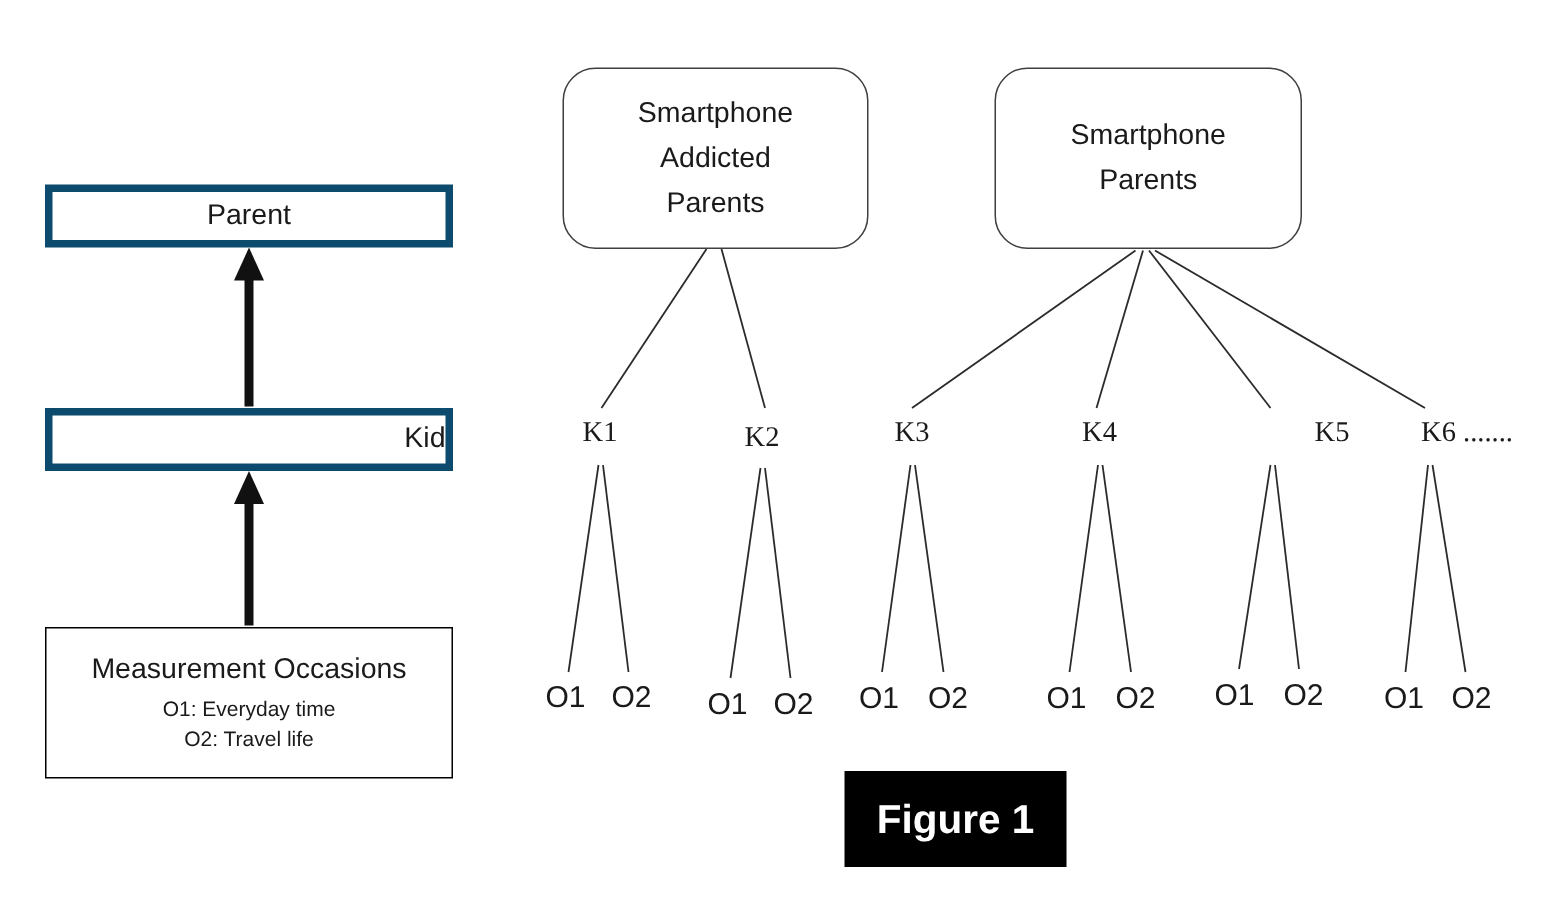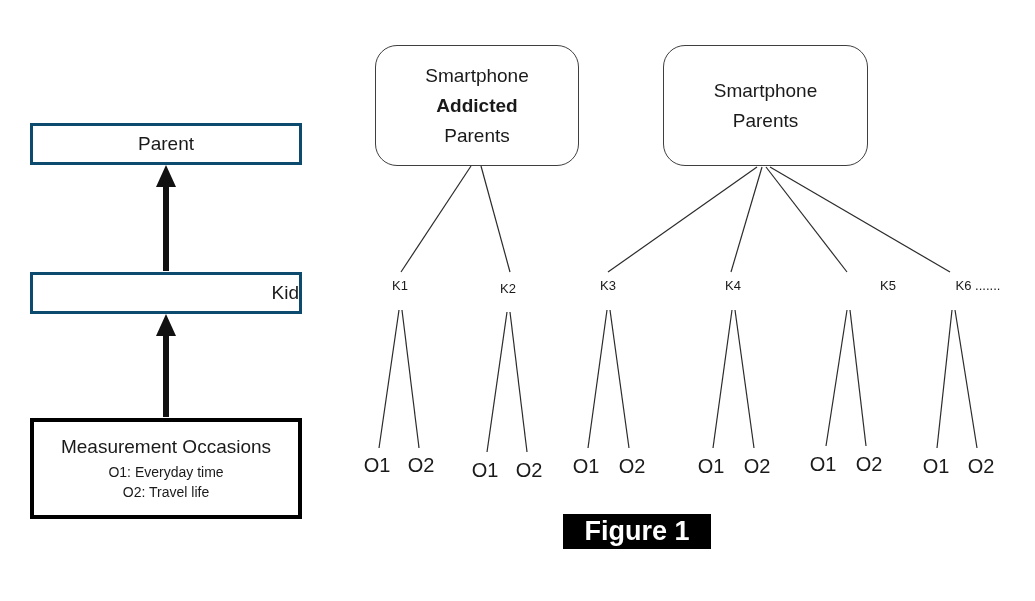"Addicted" .round-box .bold-line { font-weight: bold -> normal }
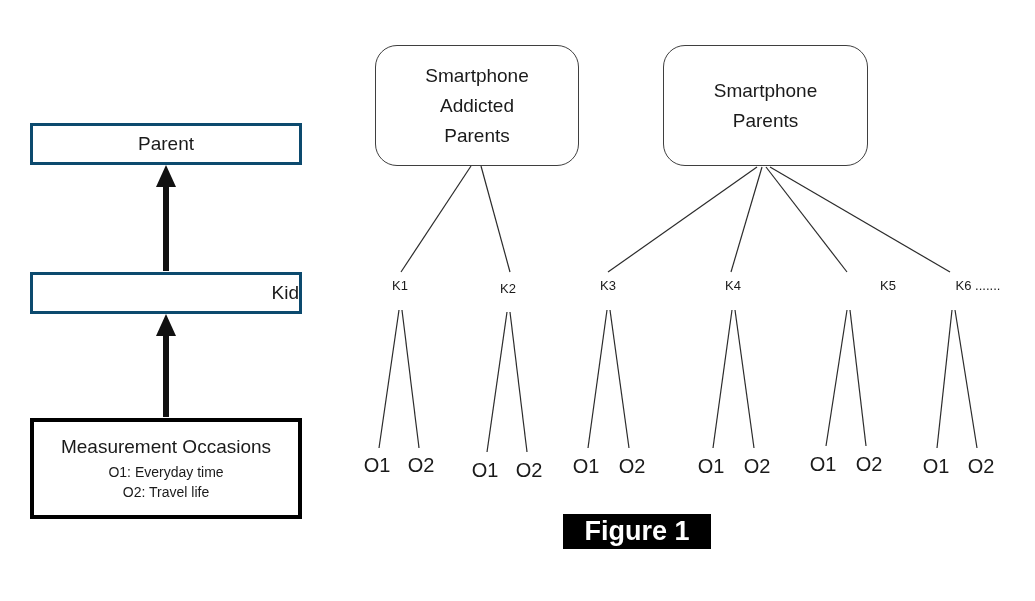"Parent" .rect-box { border: 3px solid #0c4a6e -> 5px solid #0c4a6e }
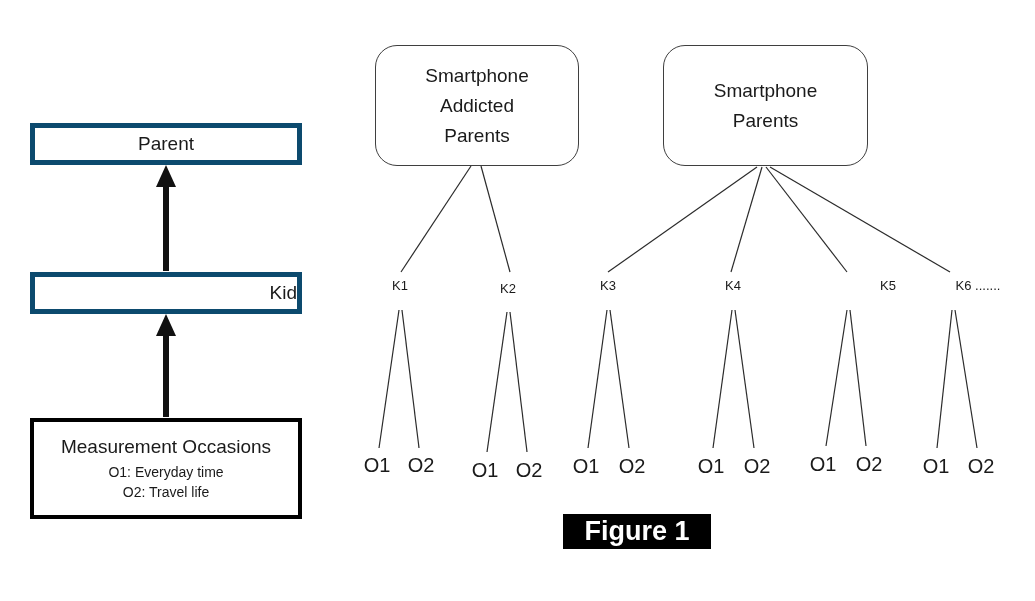"K1" .k-label { font-family: none -> Liberation Serif, serif; font-size: 13px -> 19px }
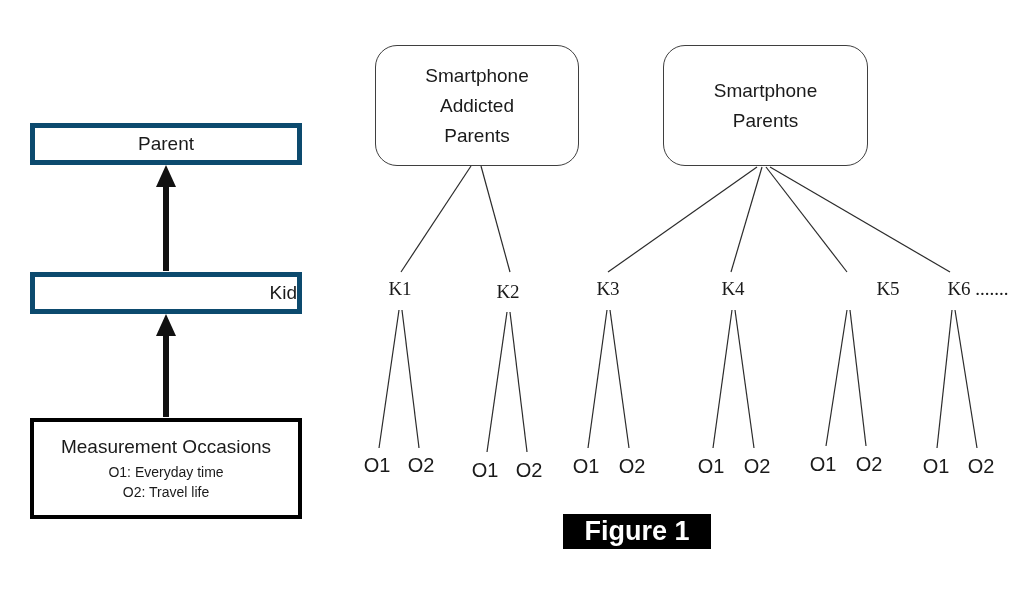"Measurement Occasions" .measure-box { border: 4px solid #000000 -> 1px solid #000000 }
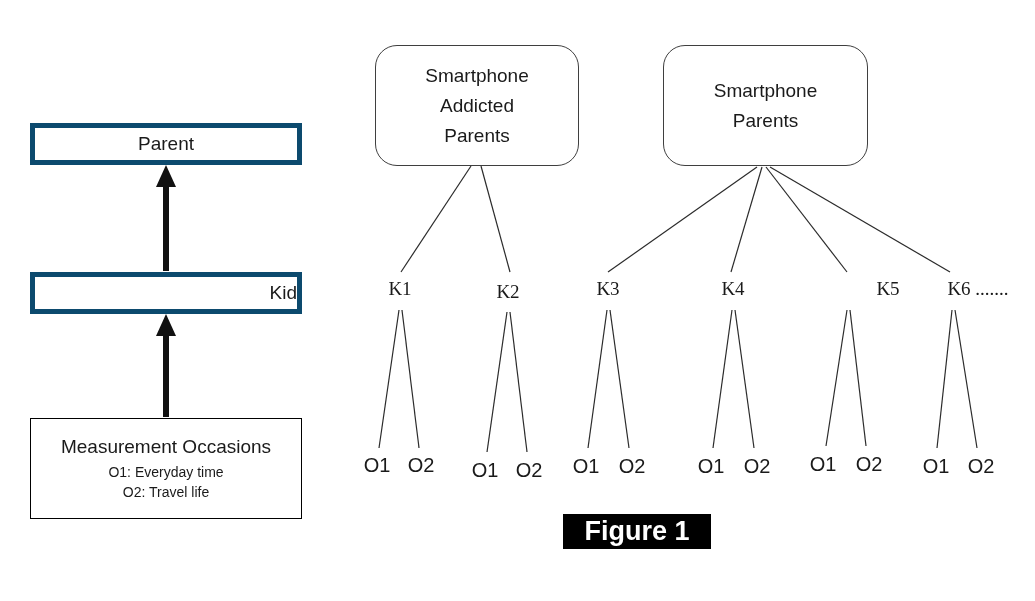"Figure 1" .caption-box { height: 35px -> 64px }
